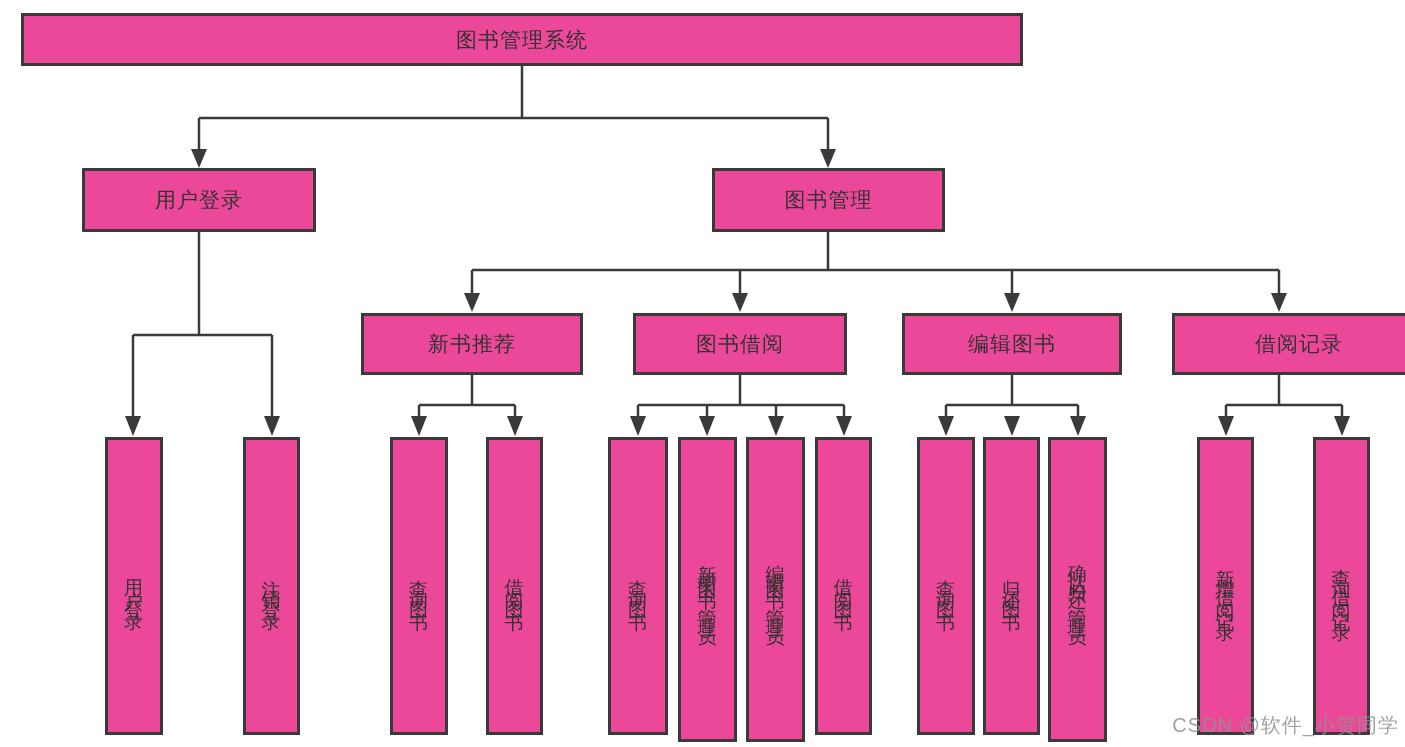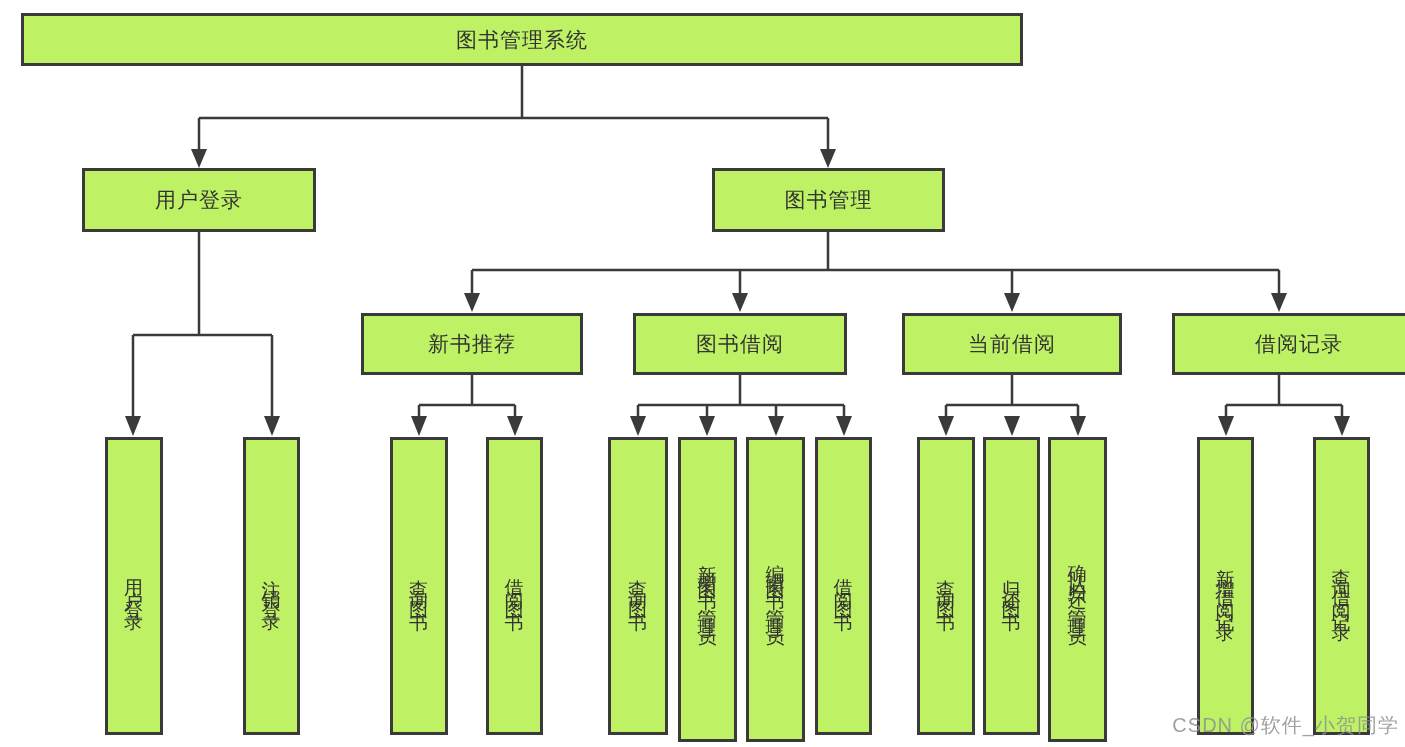"图书管理系统" .box { background: #bef264 -> #ec4899 }
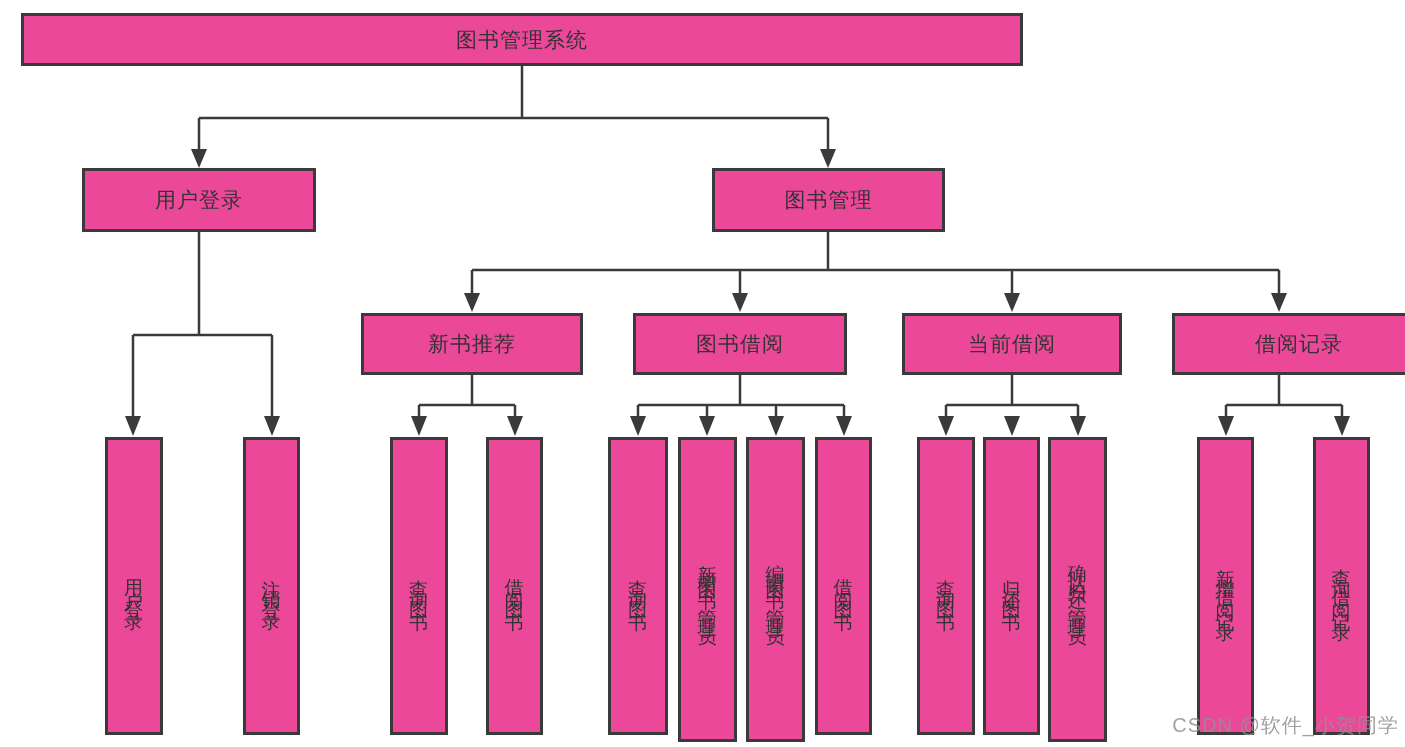"当前借阅" span.hlabel { text: 当前借阅 -> 编辑图书 }
